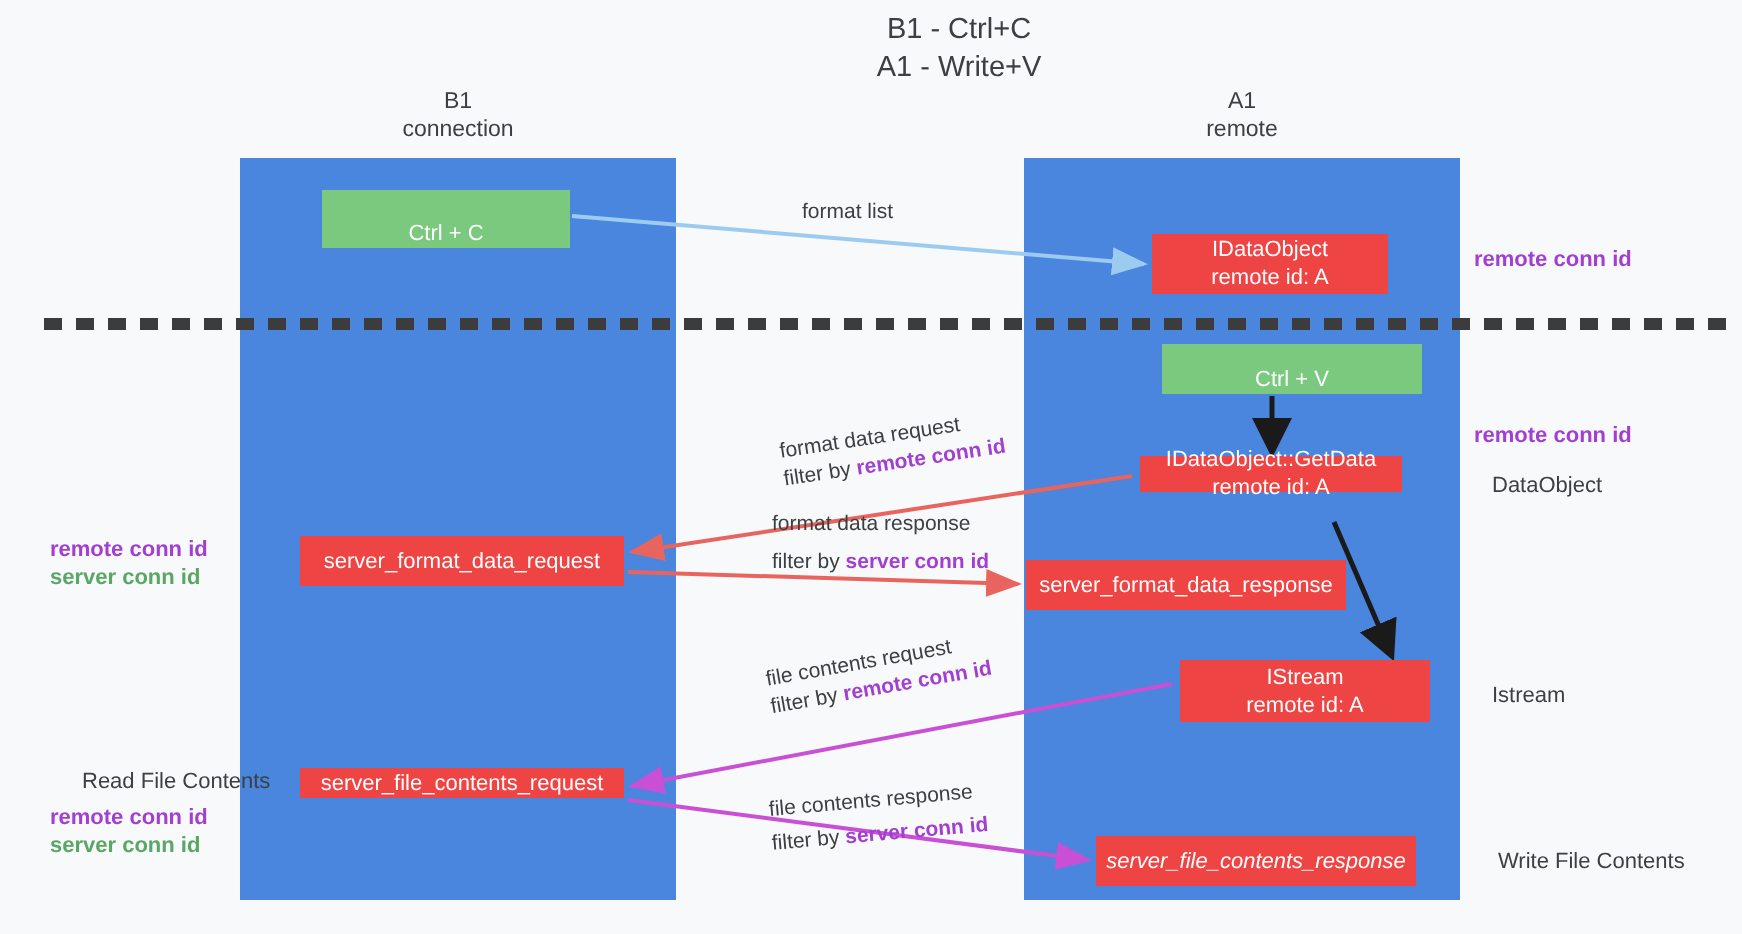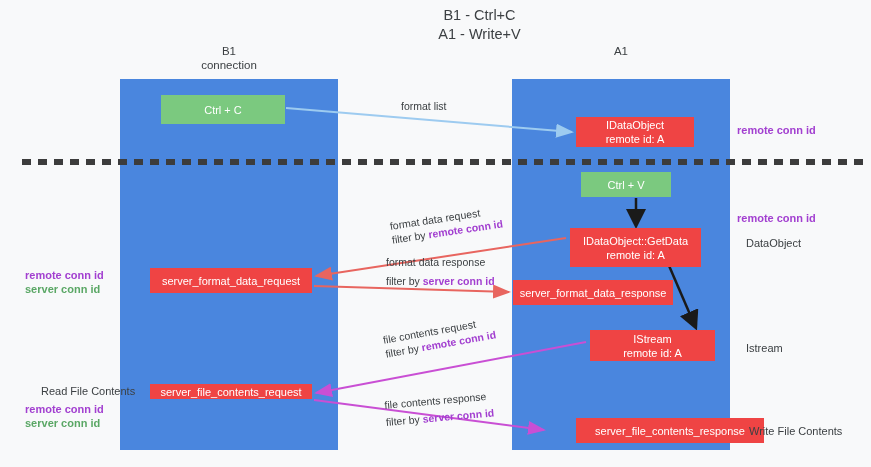"remote" div { html: none -> <div>remote</div> }
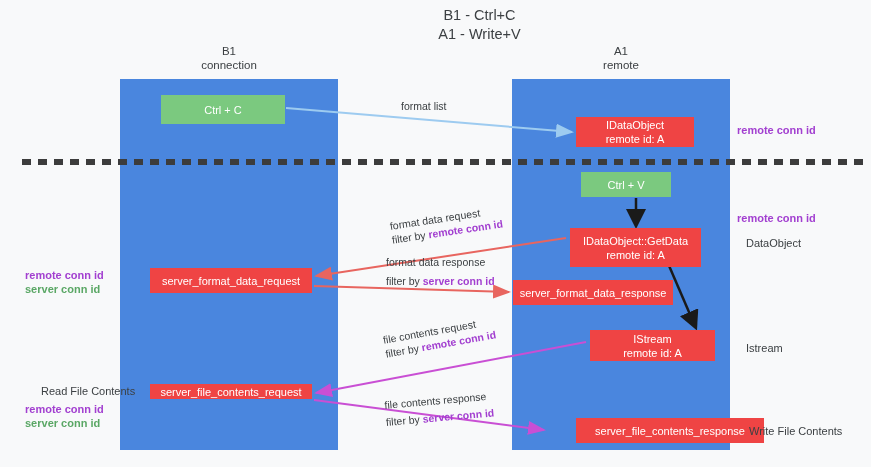"Ctrl + C" .green { justify-content: none -> flex-end }
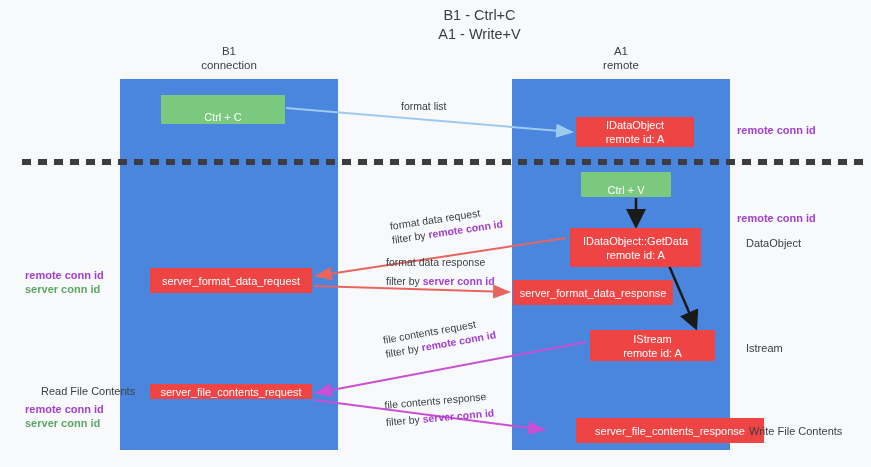"Ctrl + V" #b-ctrlv { width: 90px -> 130px }
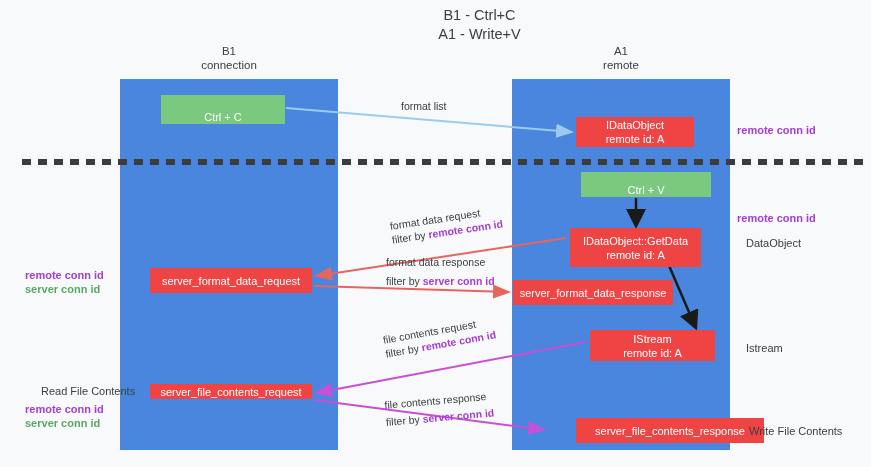"IDataObject::GetData" #b-getdata { height: 39px -> 18px }
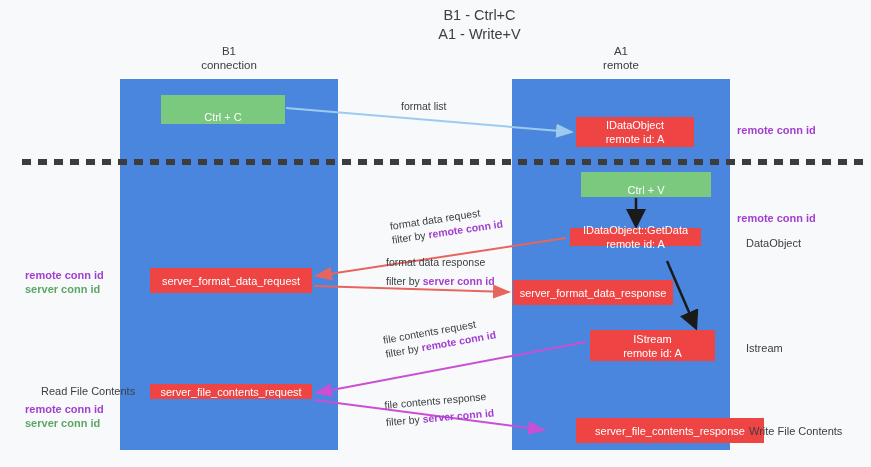"server_file_contents_response" #b-sfcresp { font-style: none -> italic; left: 576px -> 548px; width: 188px -> 160px }
